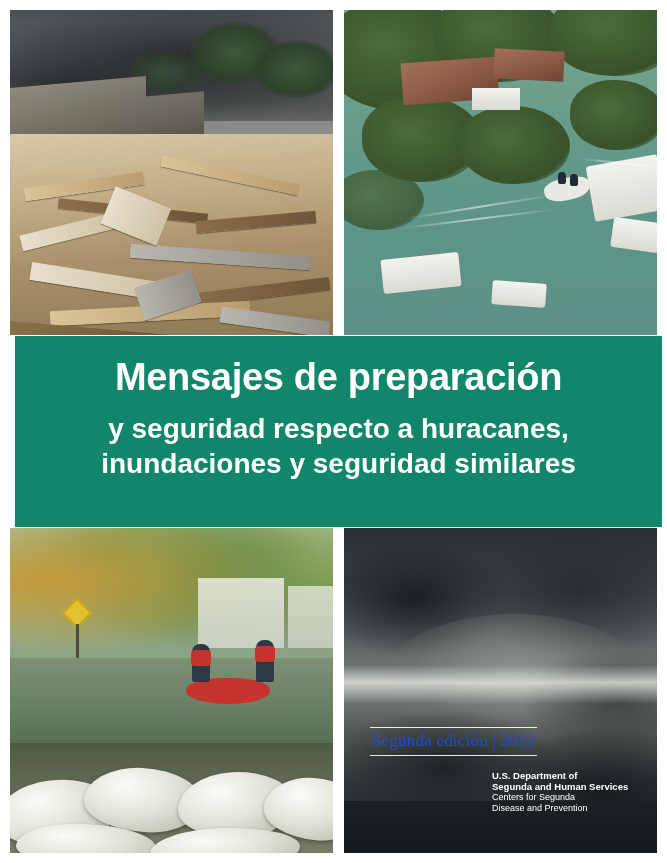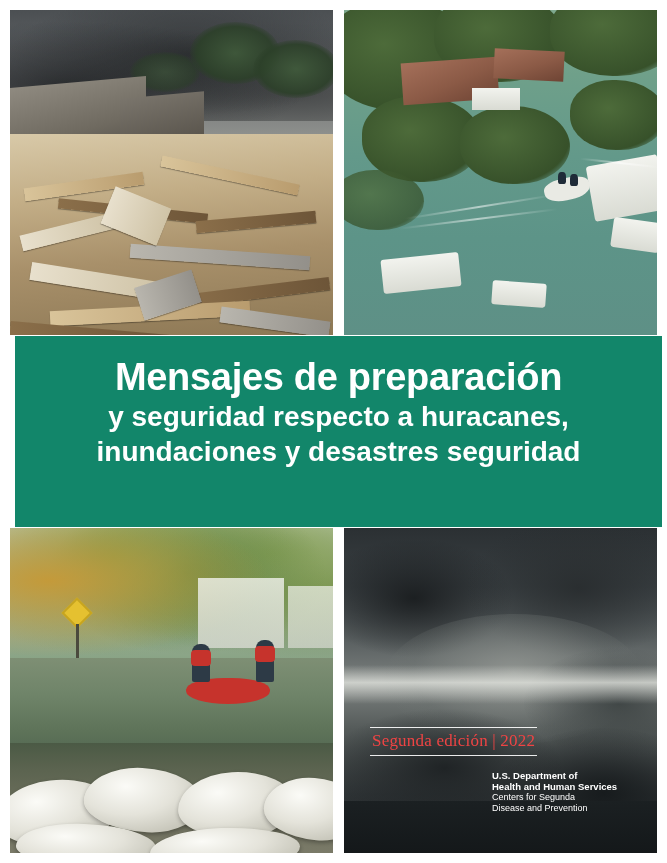"y seguridad respecto a huracanes," .title-line2 { margin-top: 0 -> 12px }
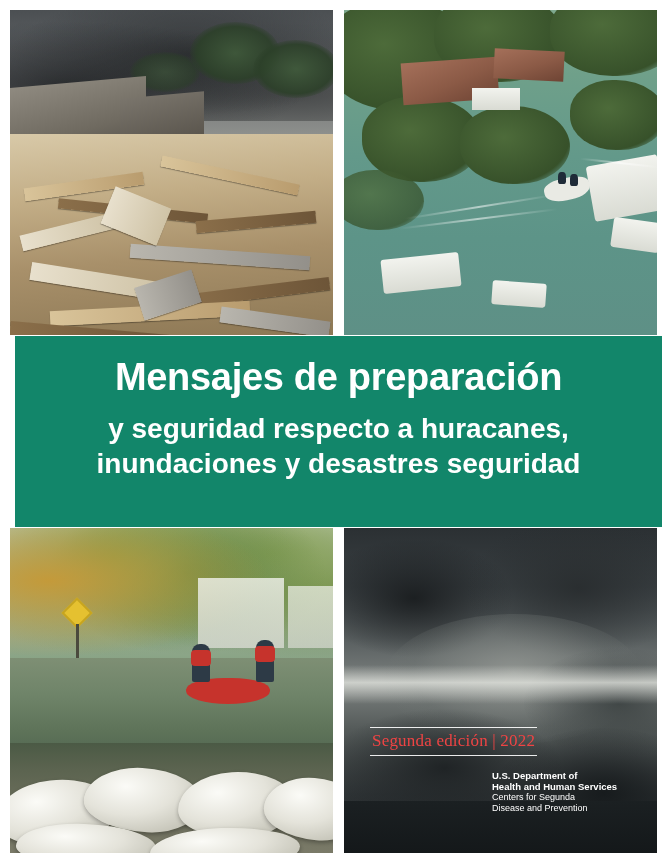"inundaciones y desastres seguridad" div.title-line3 { text: desastres seguridad -> seguridad similares }
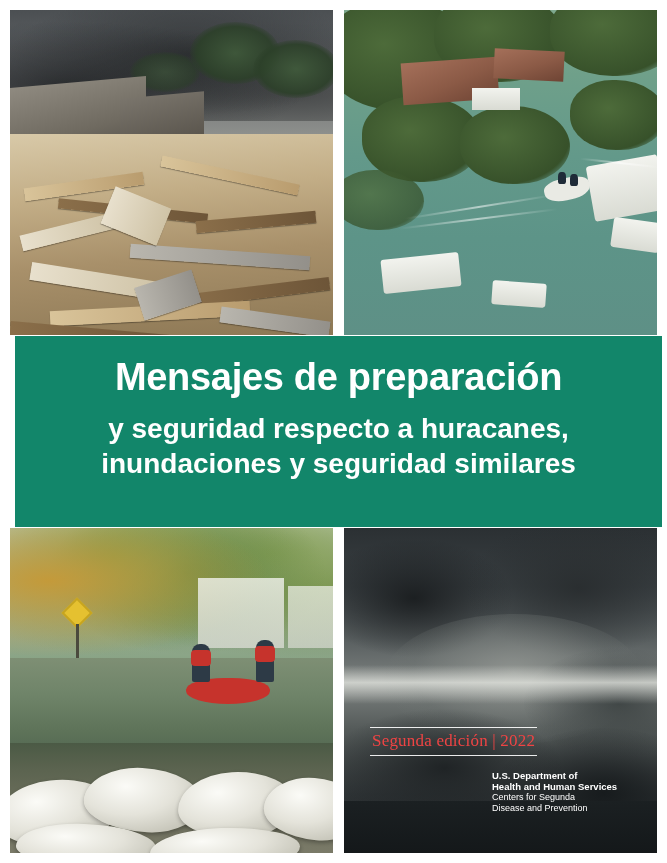"Segunda edición | 2022" .edition { color: #ef4444 -> #1d4ed8 }
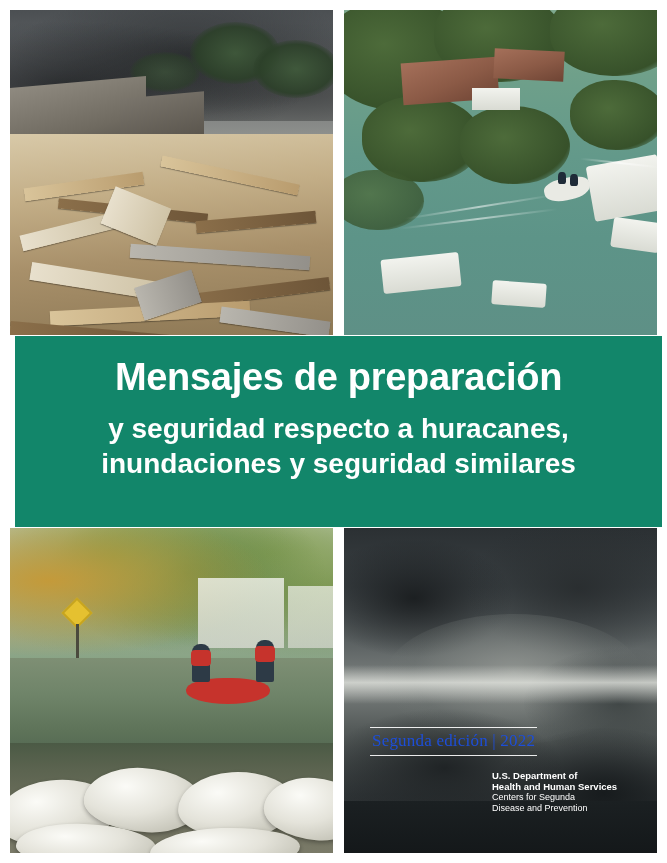"Health and Human Services" div.l2 { text: Health -> Segunda }
